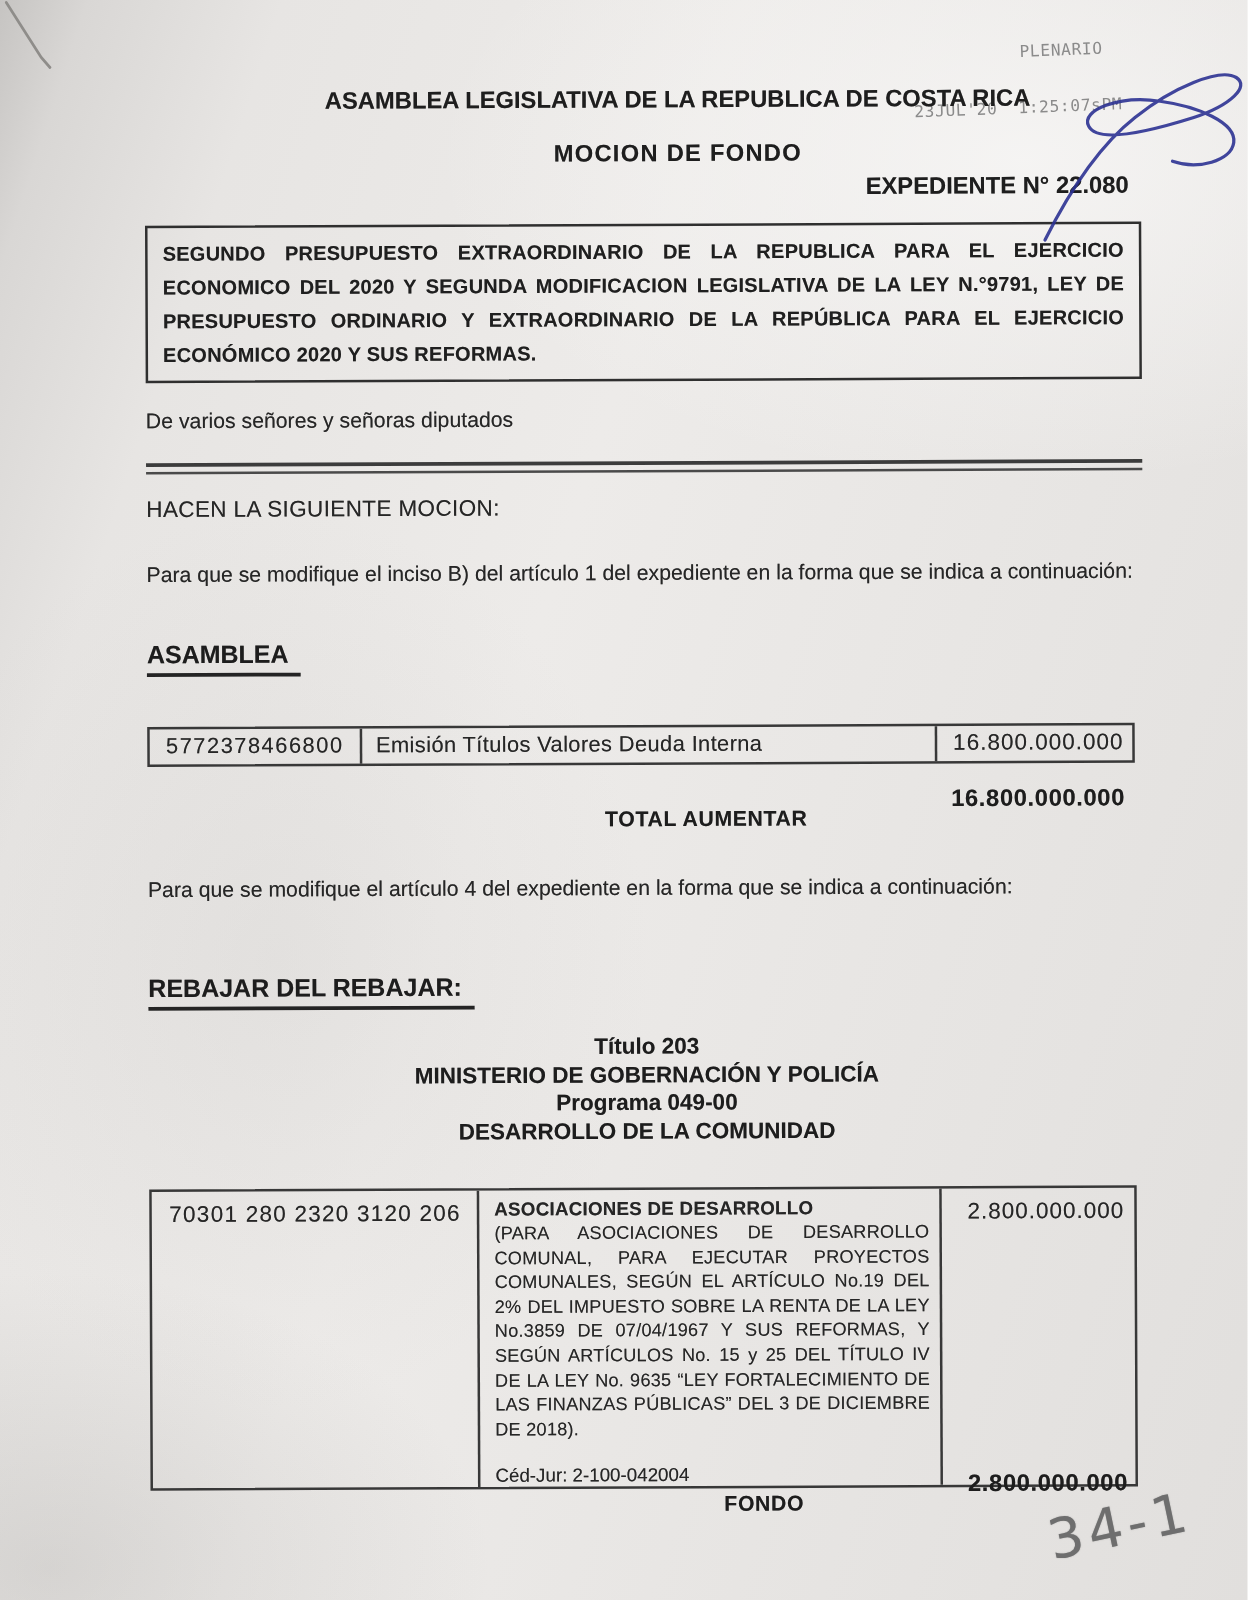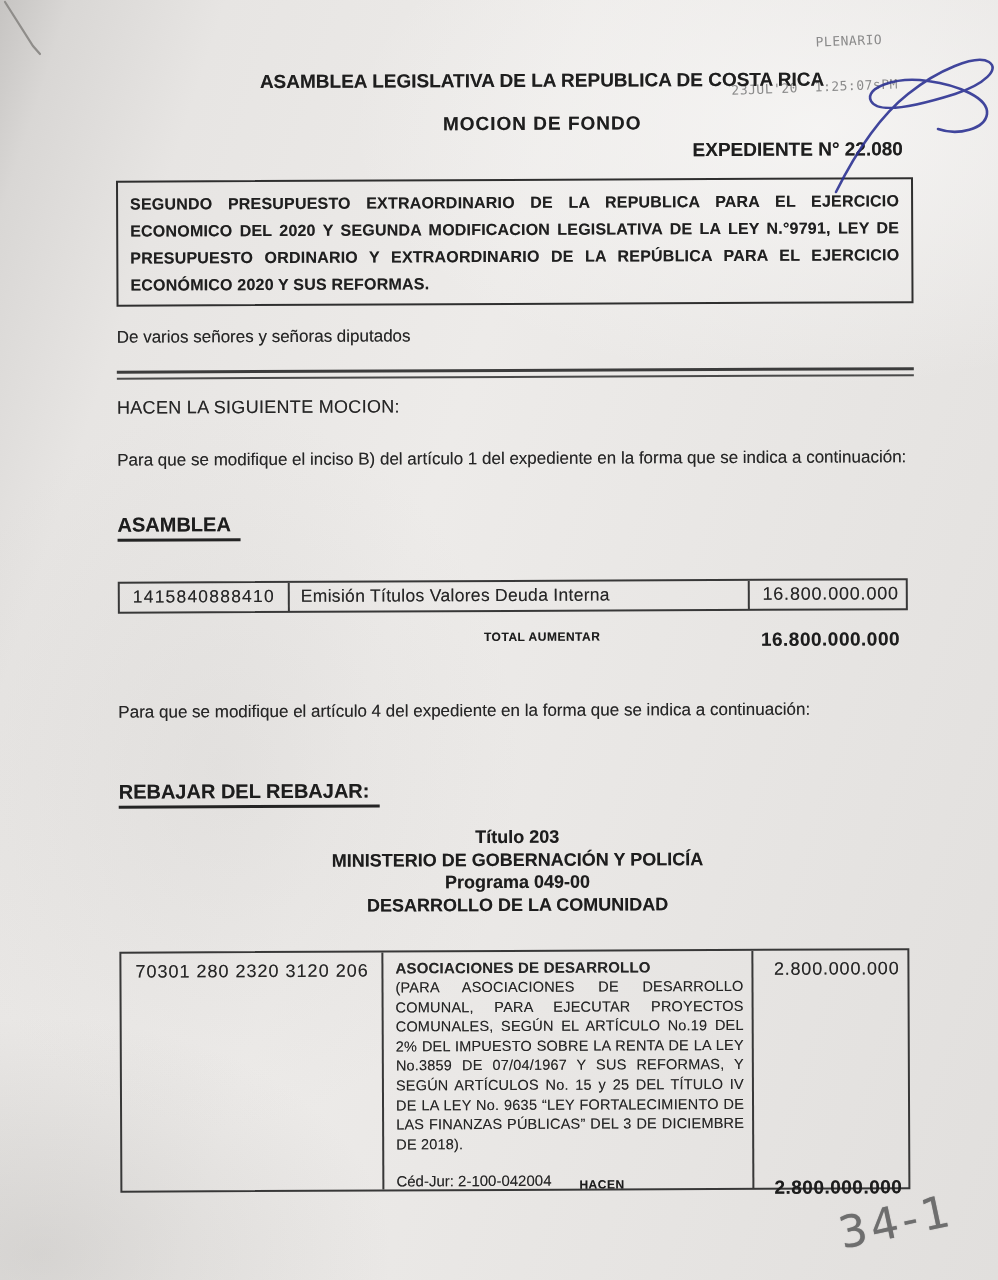"1415840888410" div.cell { text: 1415840888410 -> 5772378466800 }
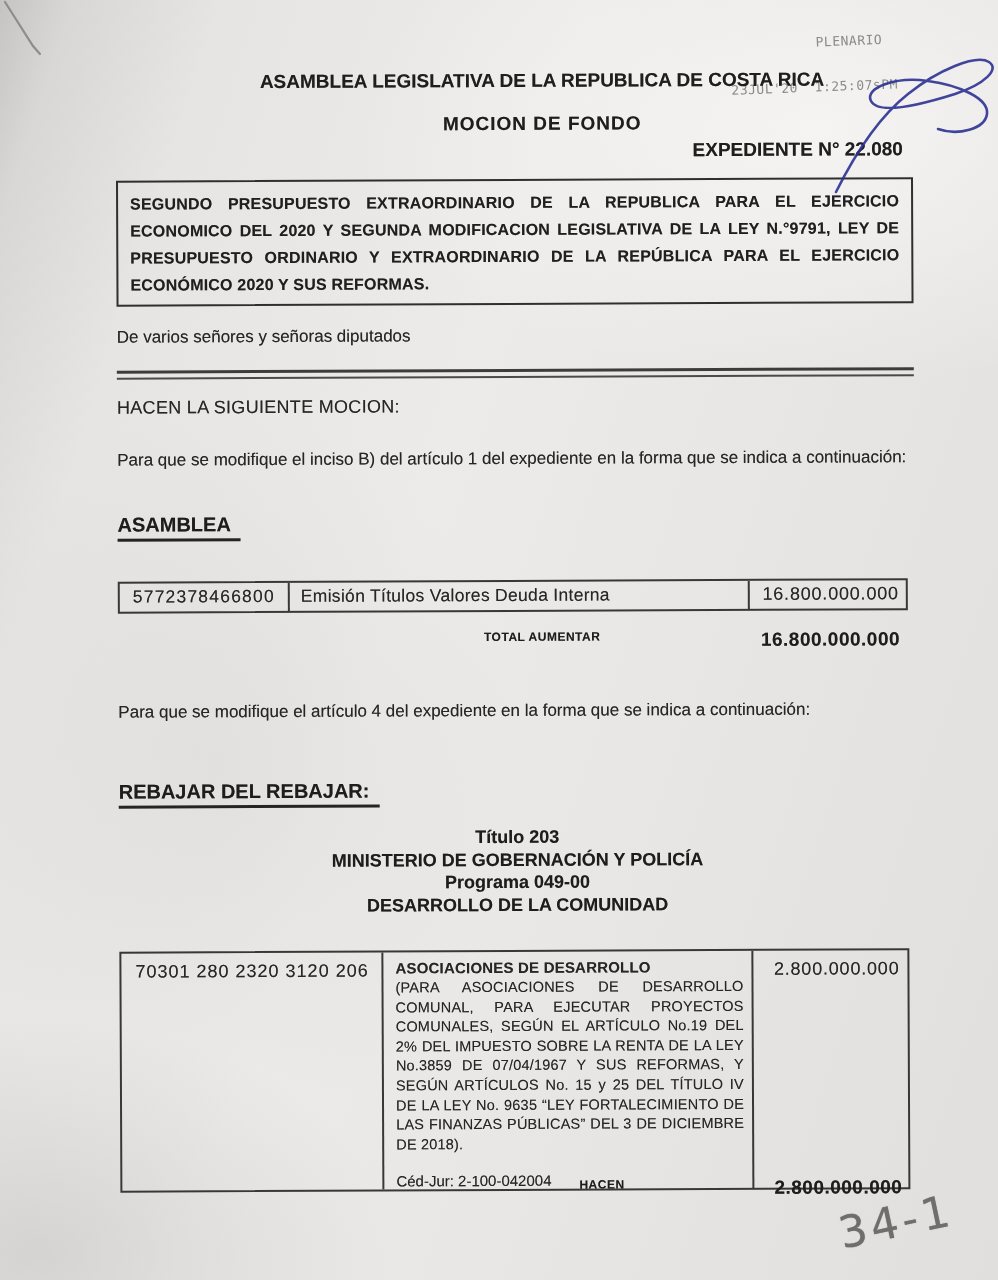"TOTAL AUMENTAR" .total-label { font-size: 12px -> 17px; top: 0 -> 16px }
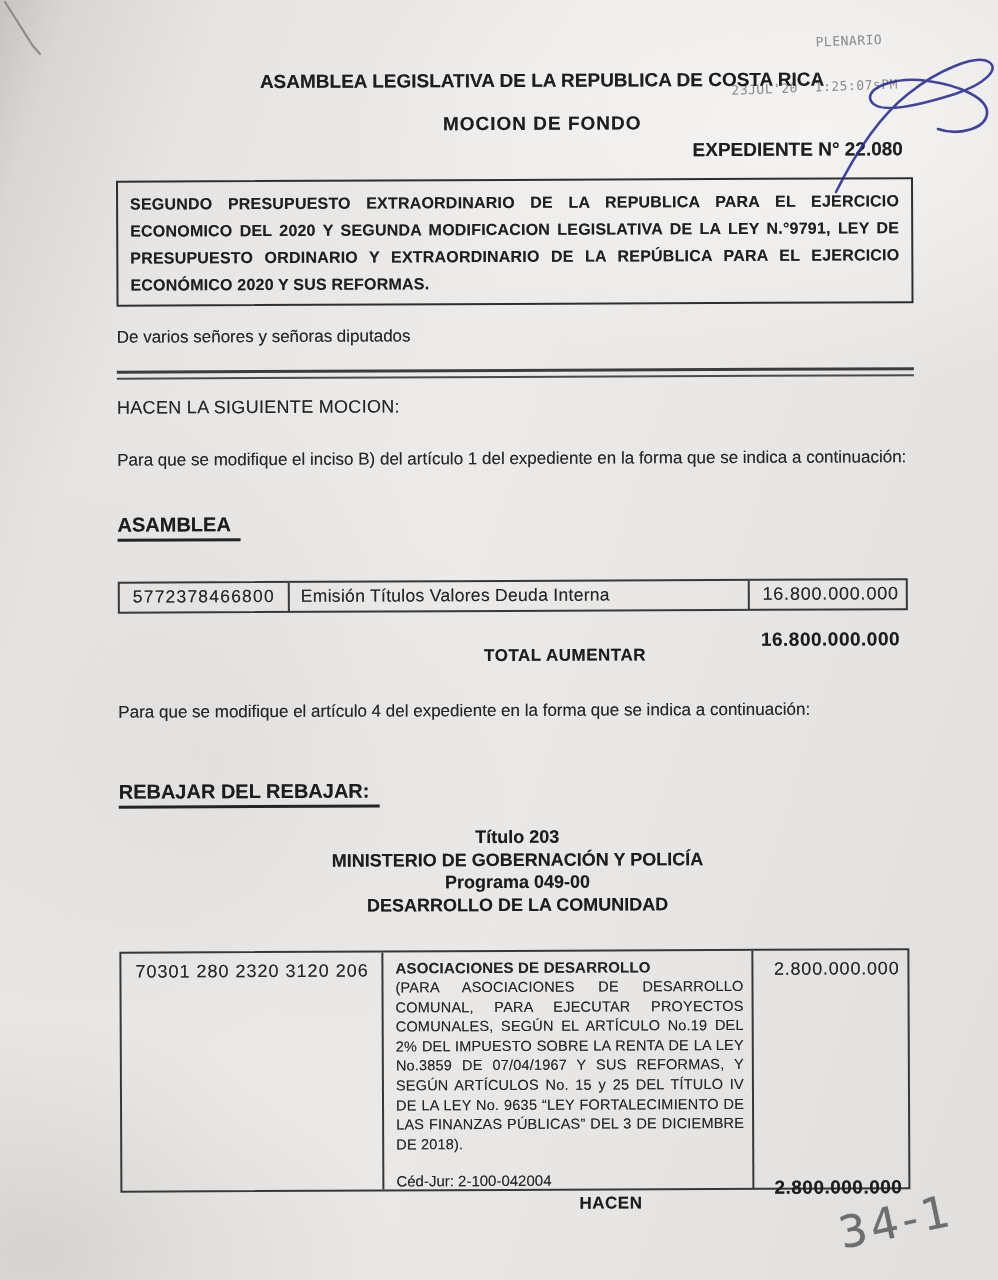"HACEN" span.total-label { text: HACEN -> FONDO }
